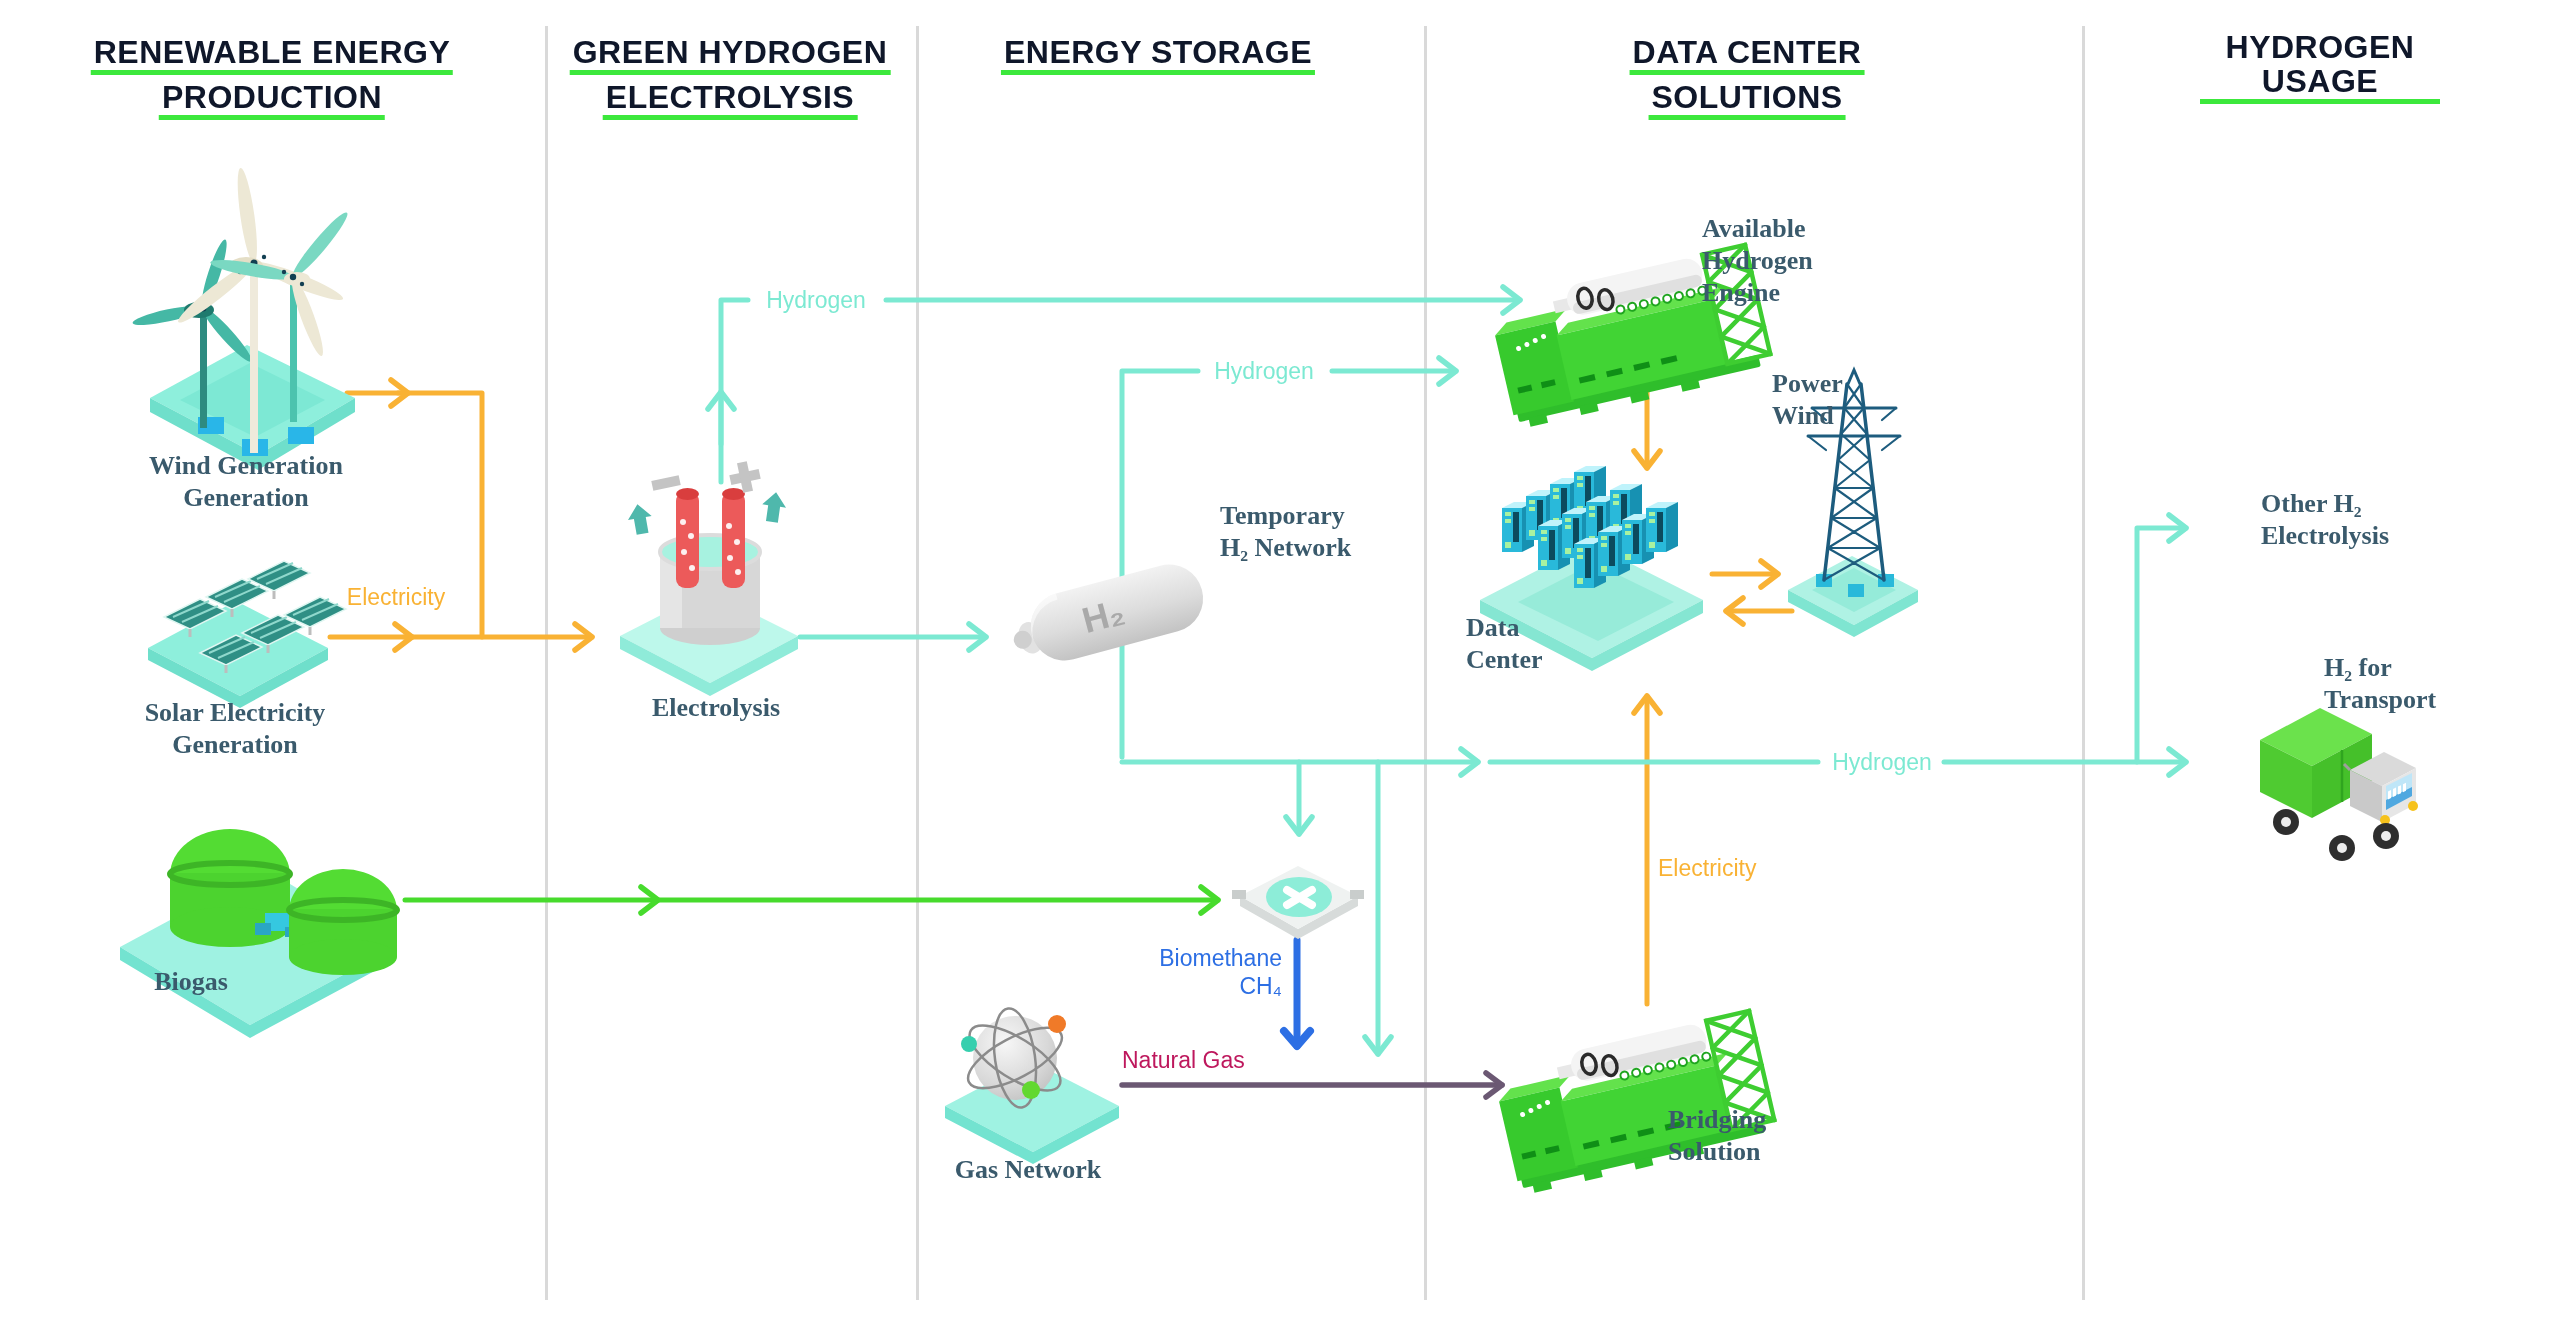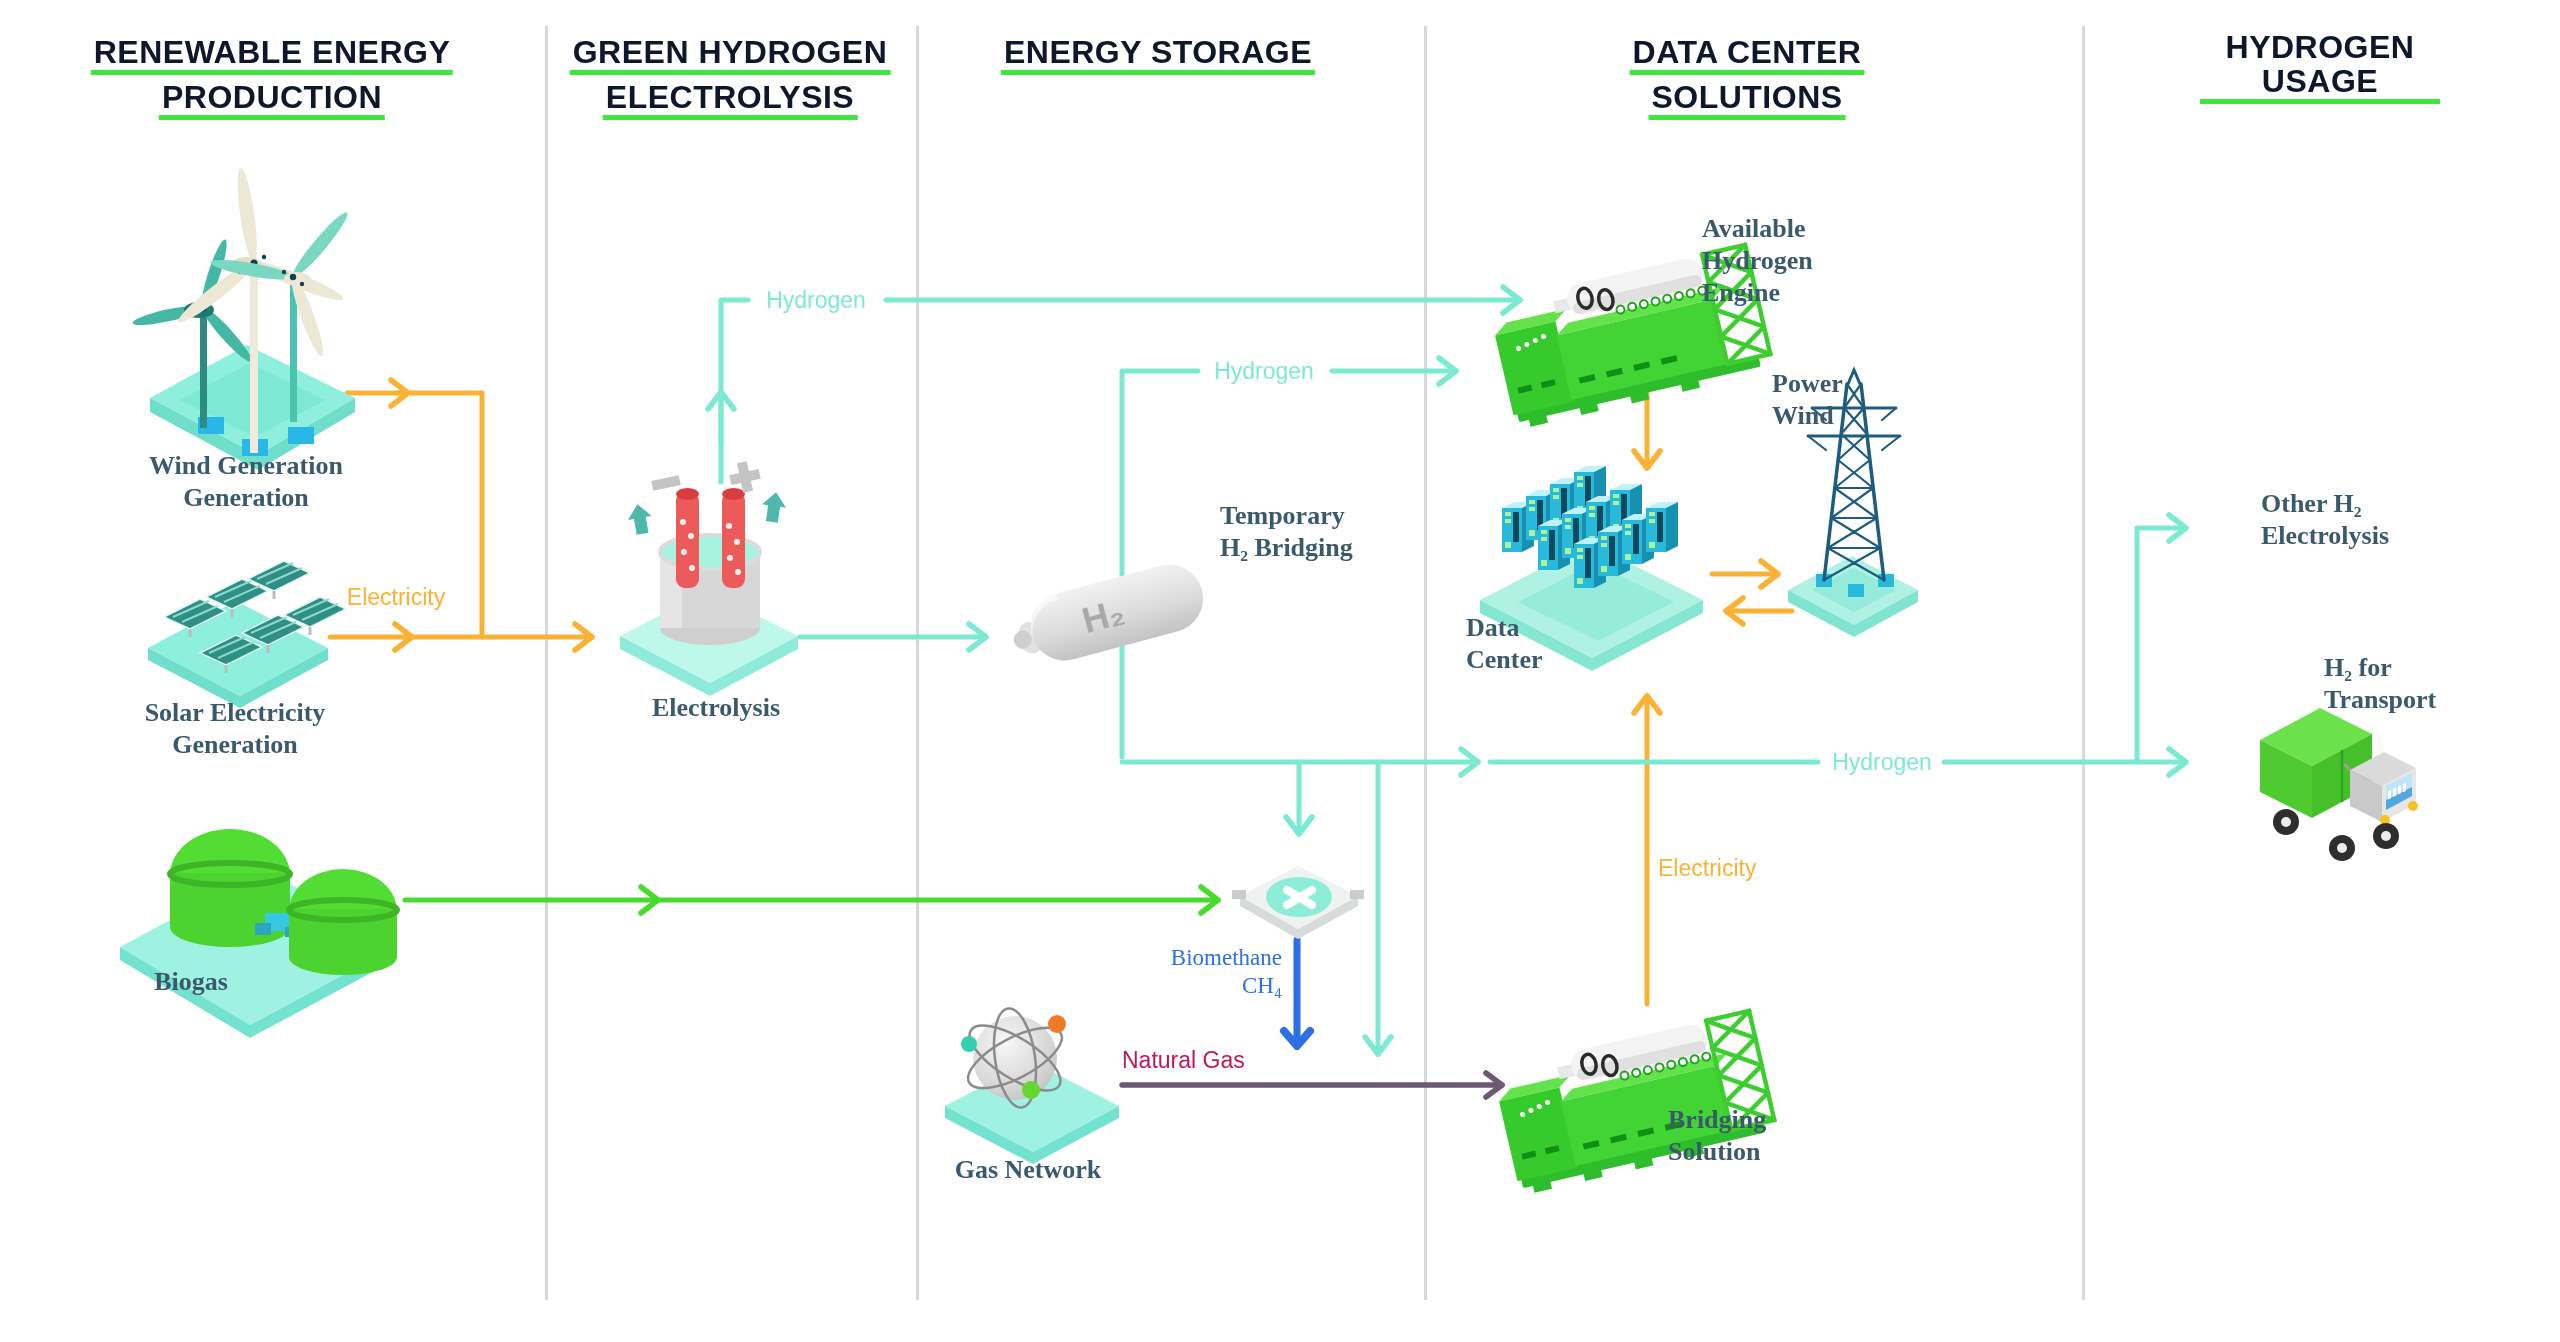"H₂ Bridging" div { text: Bridging -> Network }
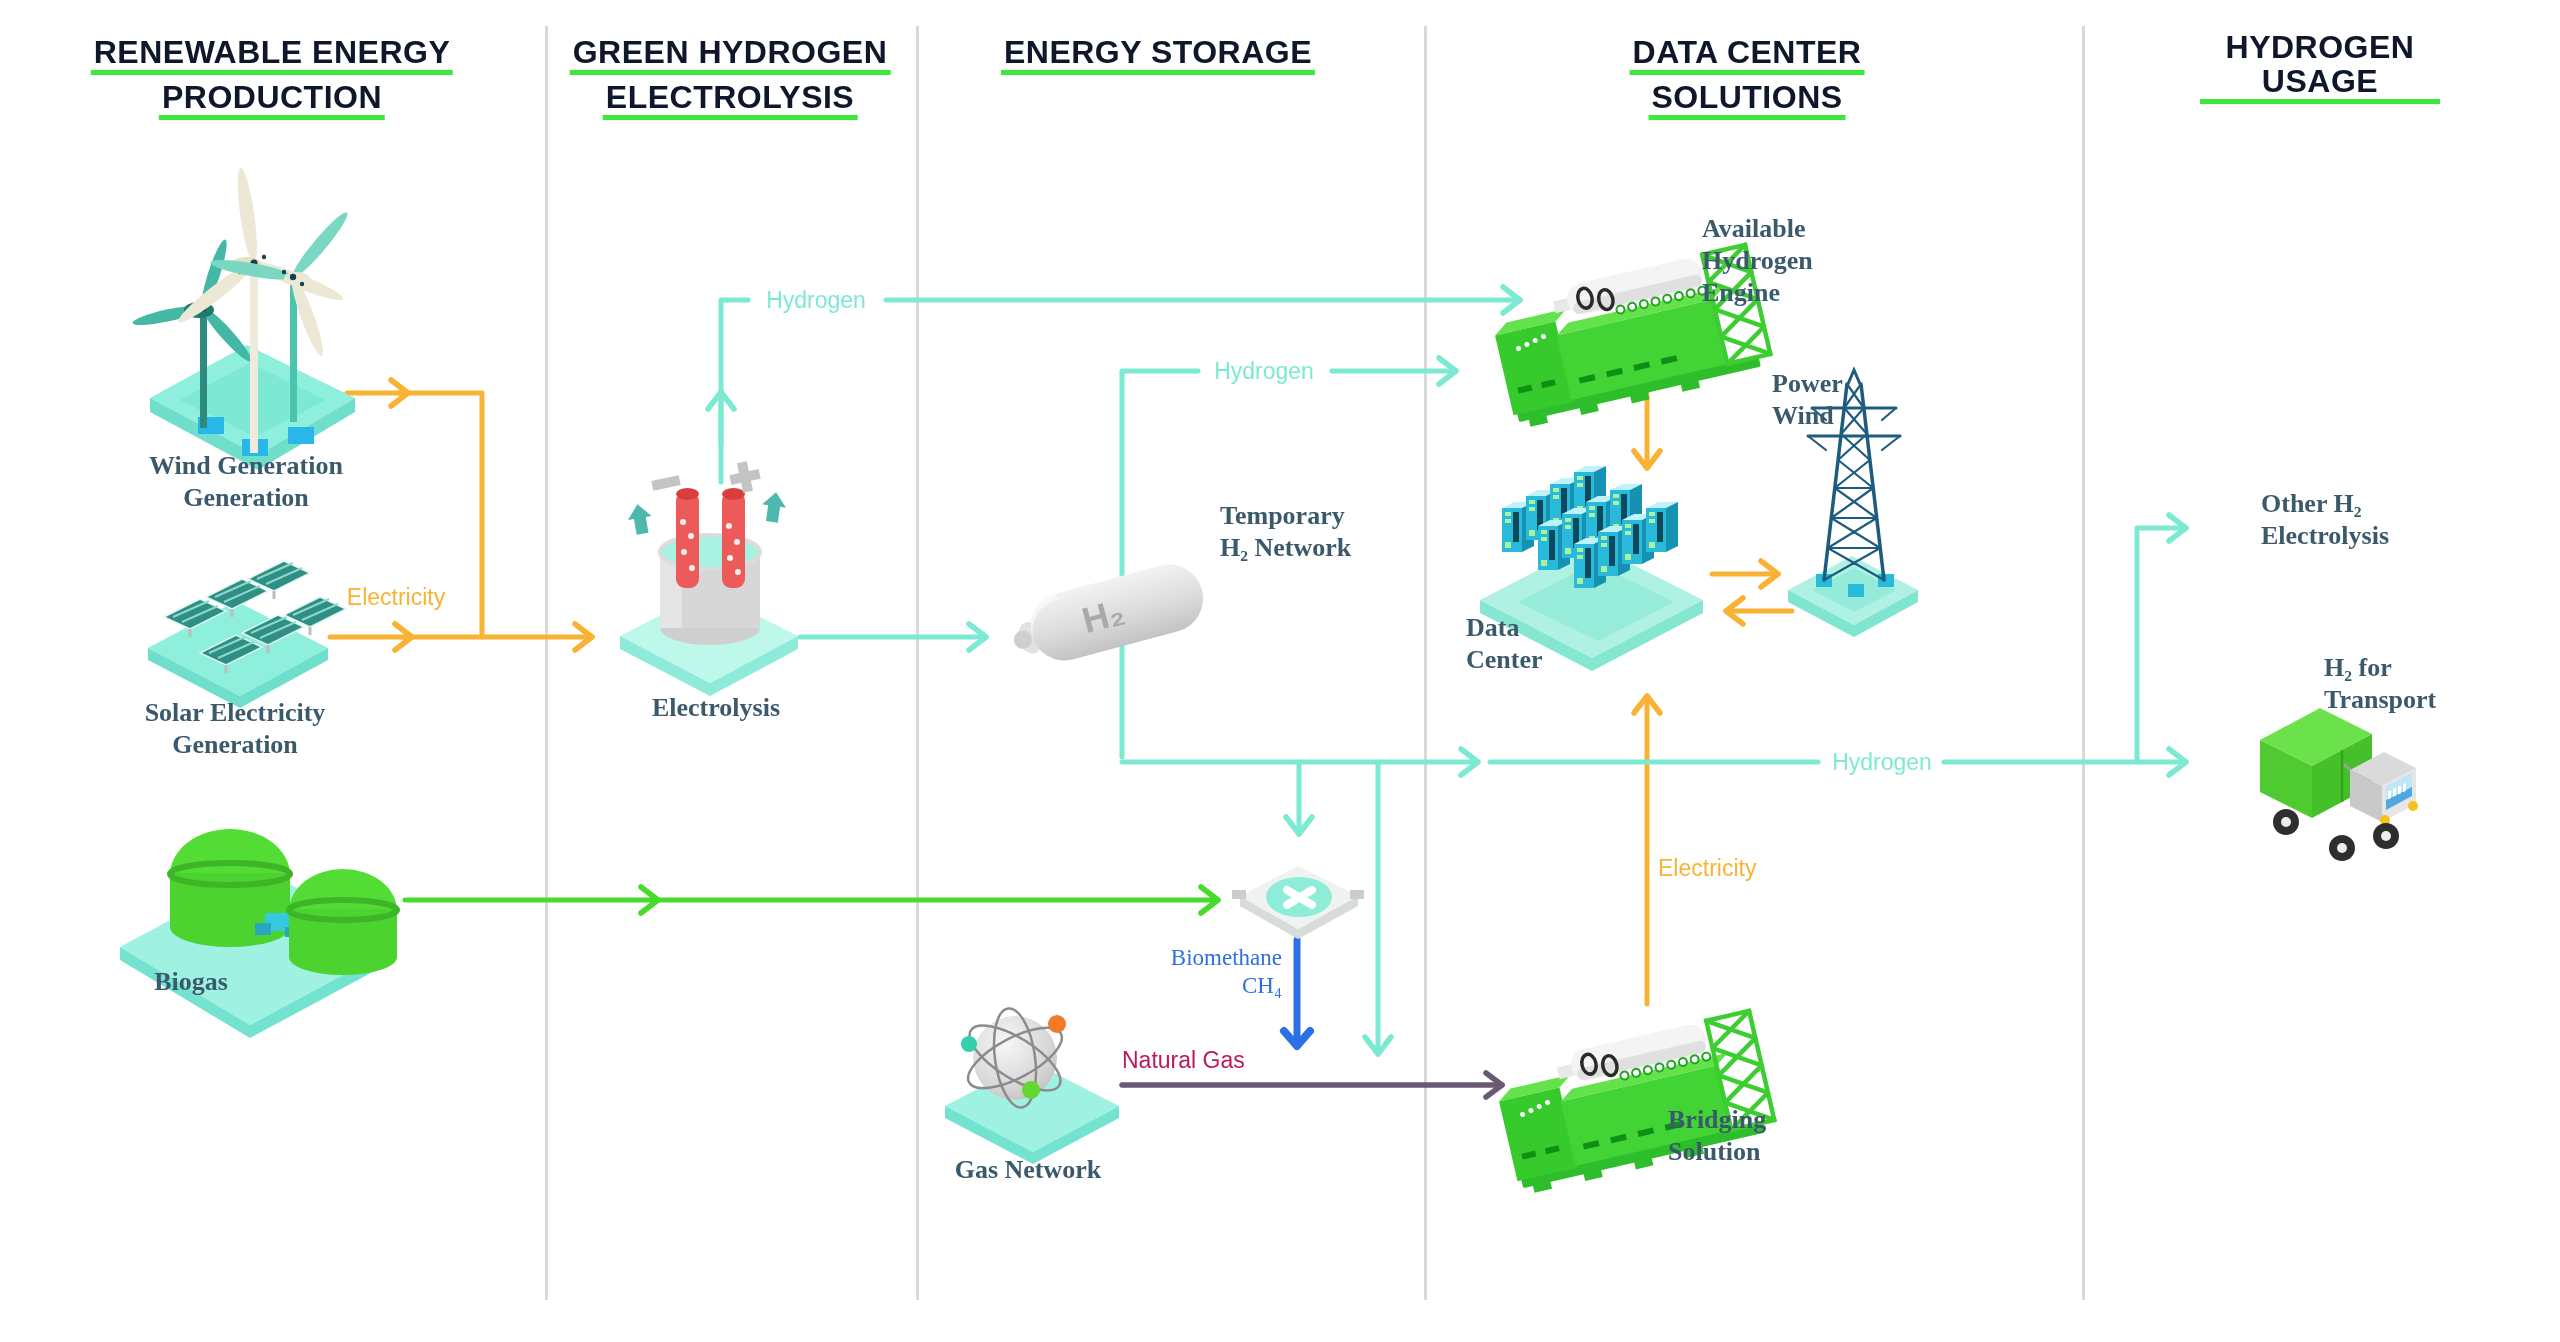"Biomethane" .blue { font-family: Liberation Serif, serif -> none }
